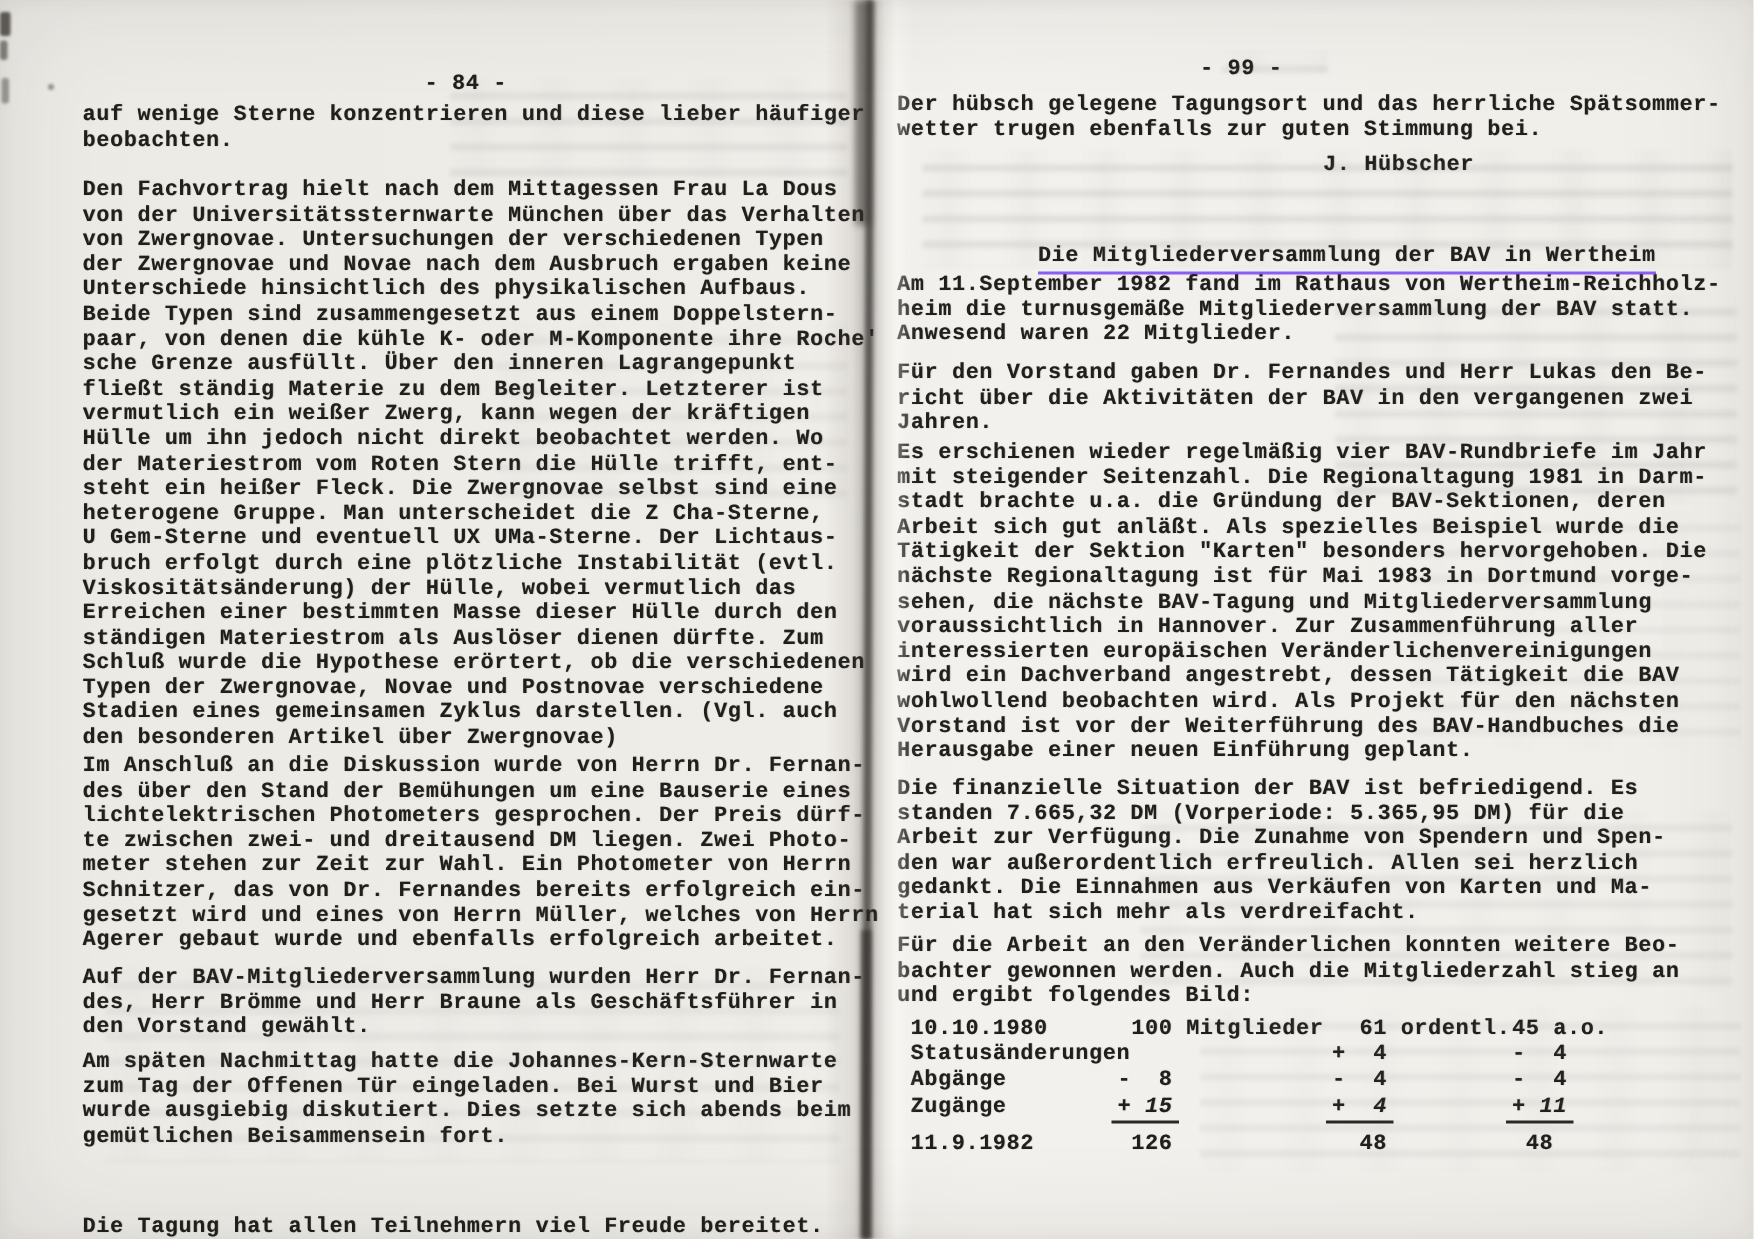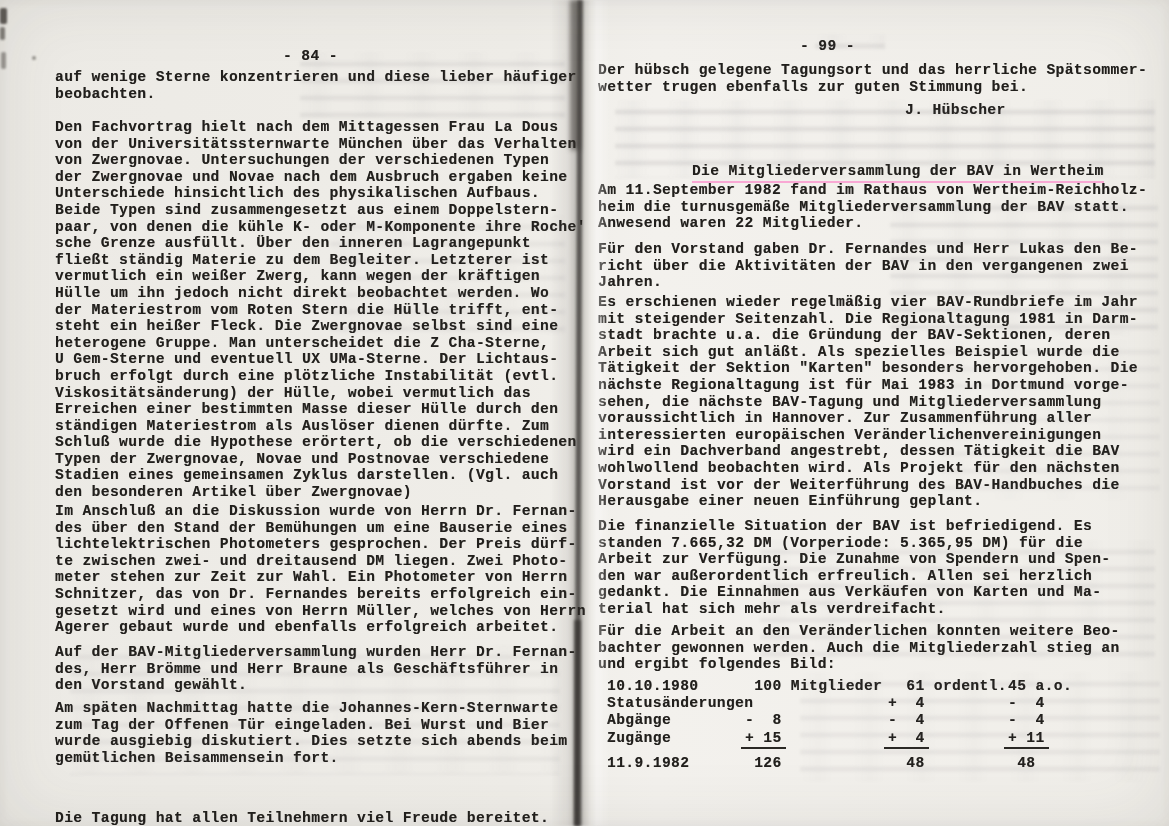"J. Hübscher" div.txt { left: 320px -> 297px }
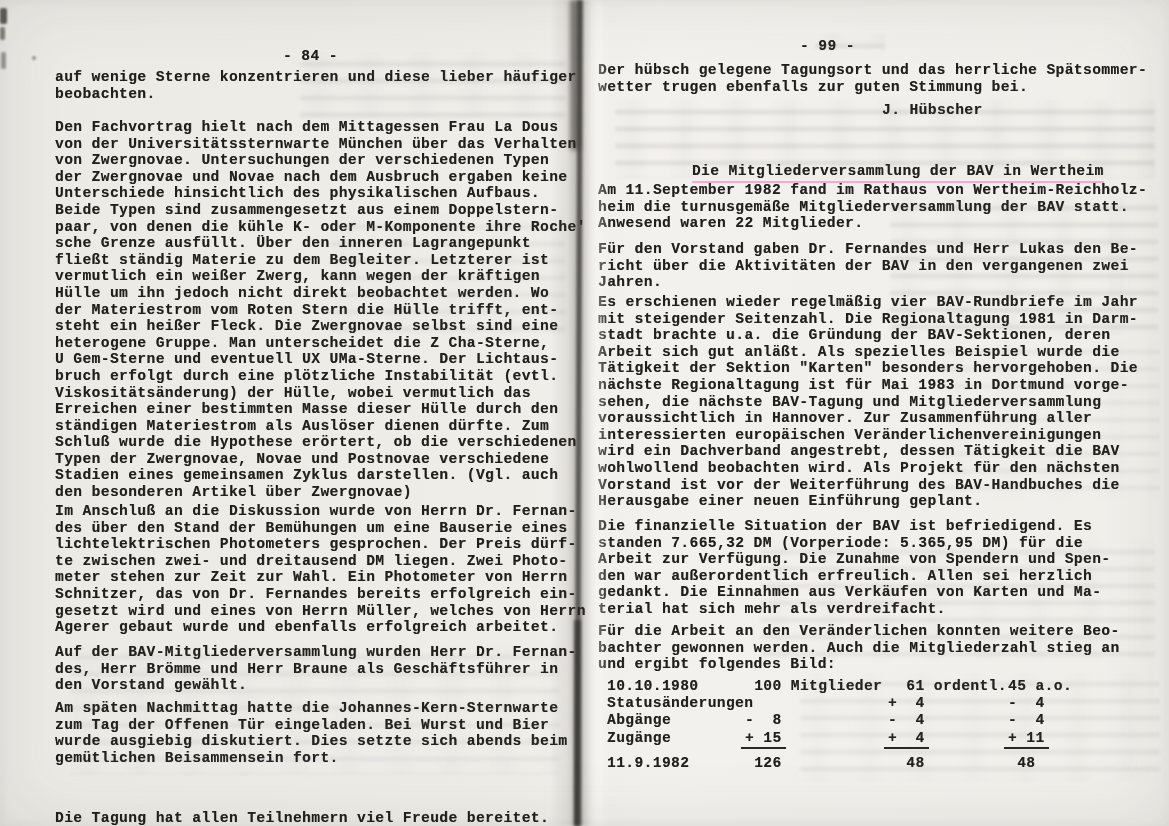"Die Mitgliederversammlung der BAV in" .heading-underline { border-bottom: 2px solid #f9a8d4 -> 2px solid #8b5cf6 }
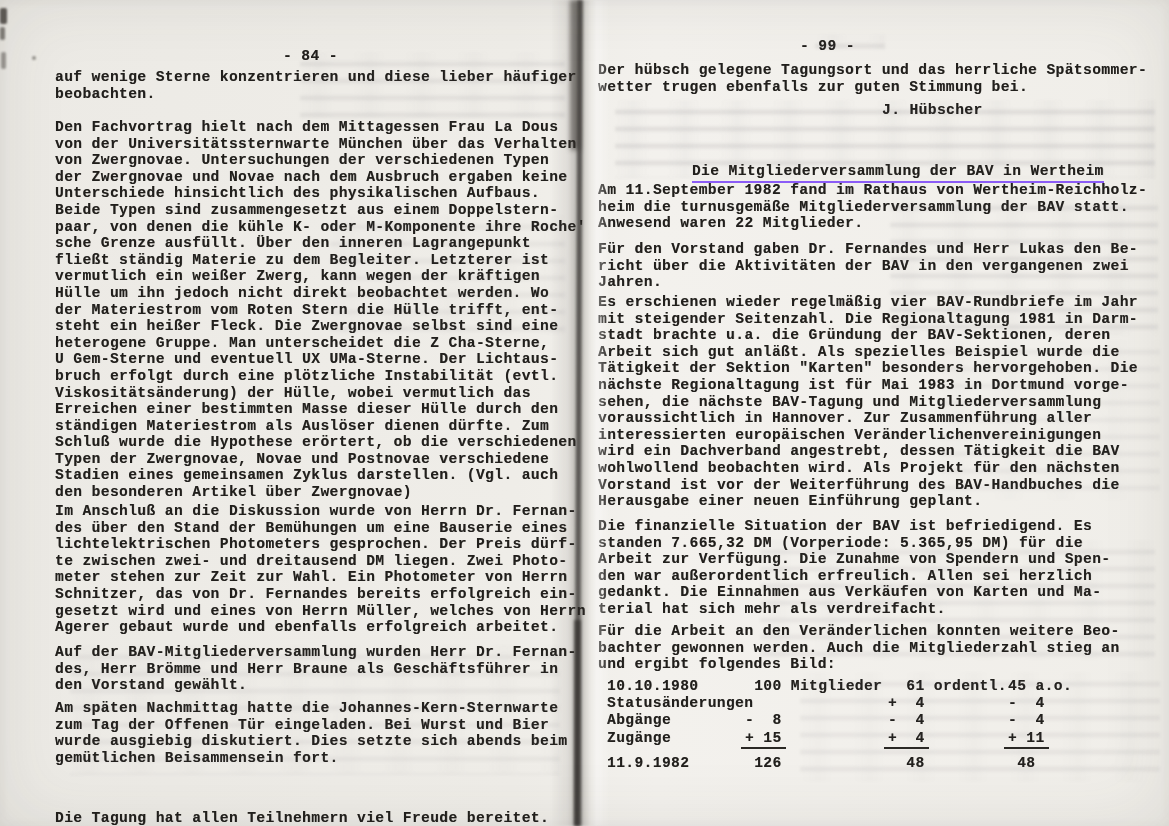"+ 15" .ul { font-style: none -> italic }
